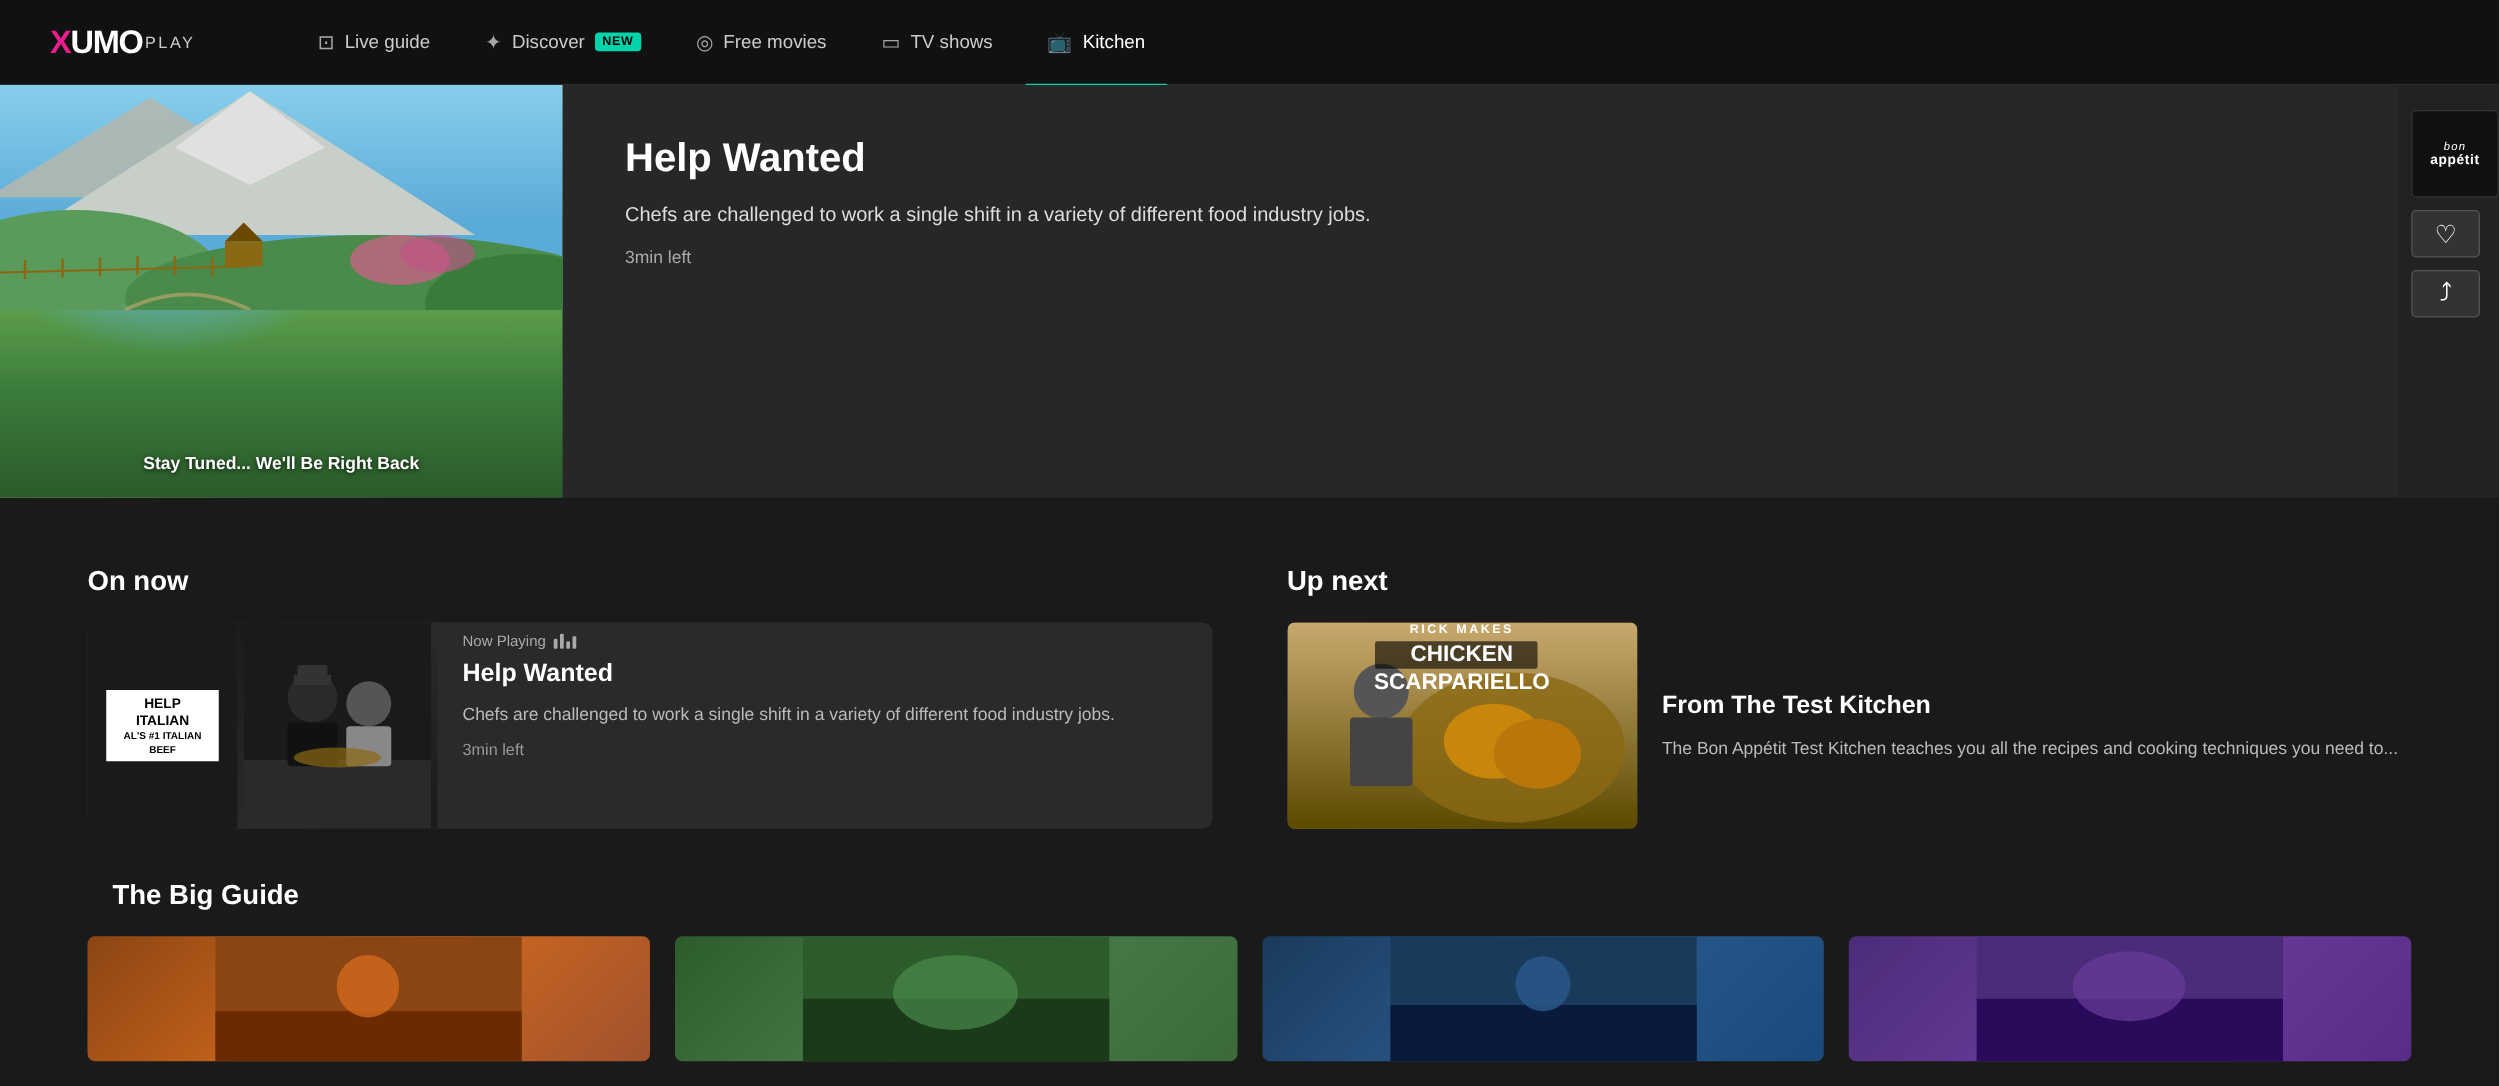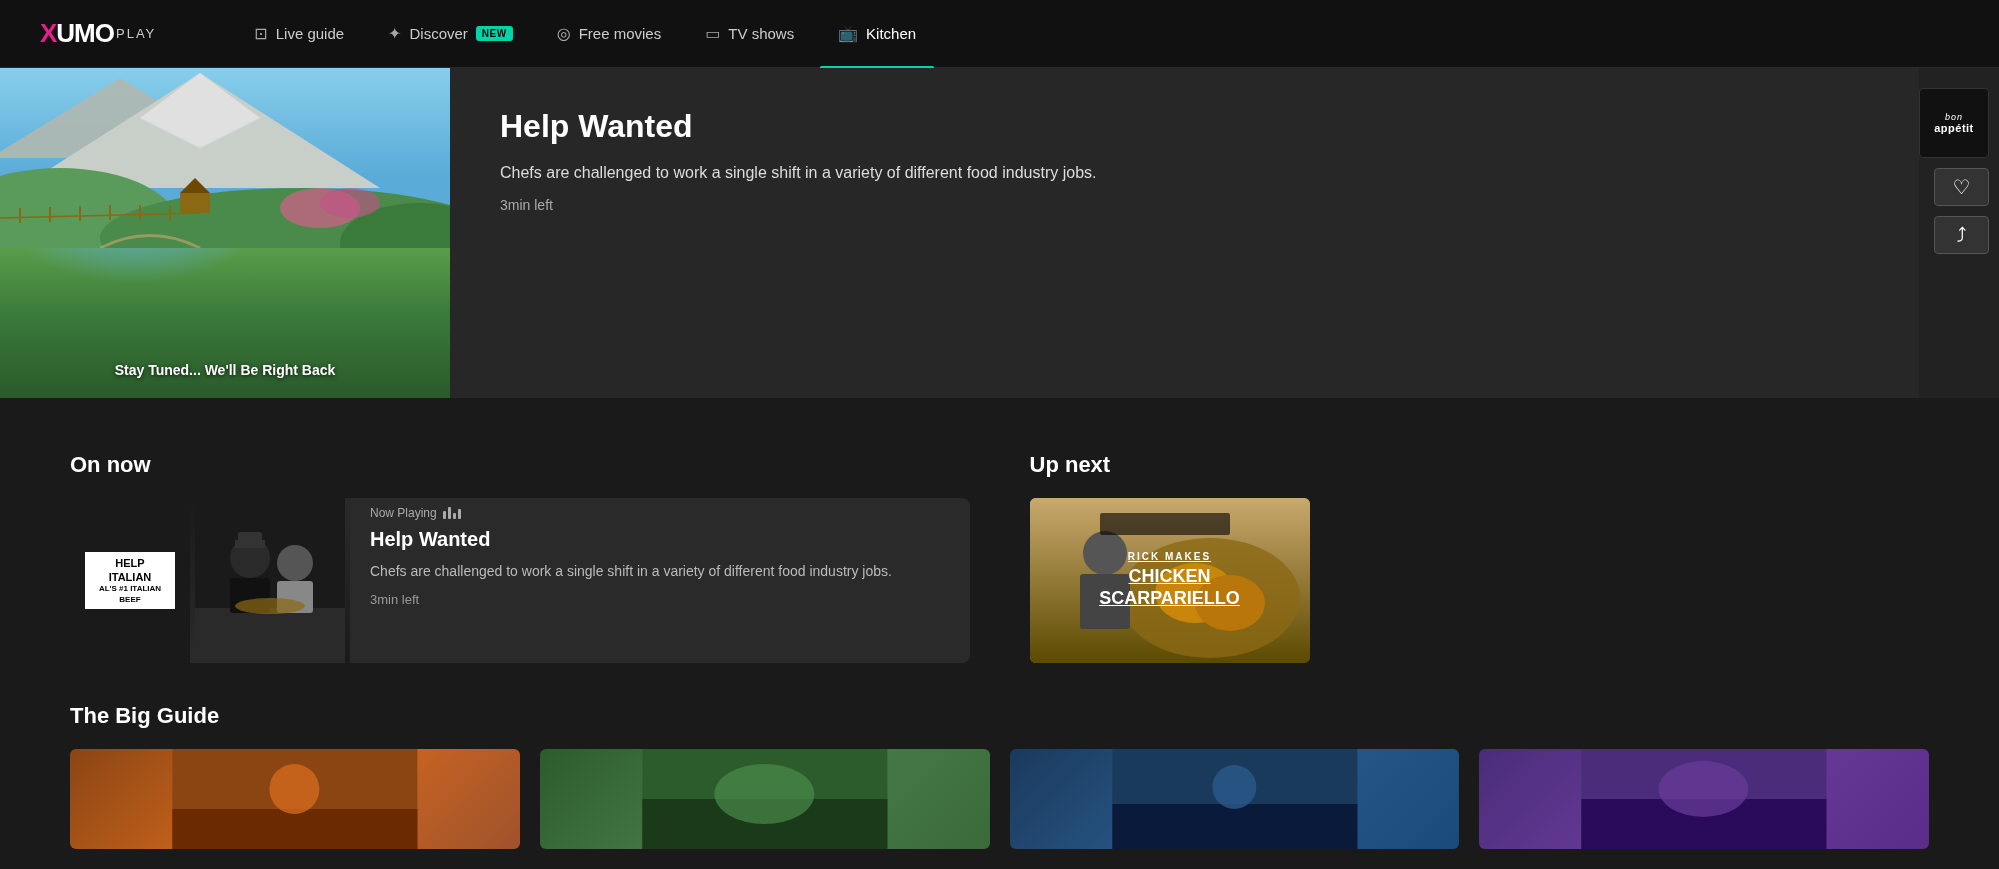"bon" .hero-sidebar { align-items: flex-end -> flex-start }
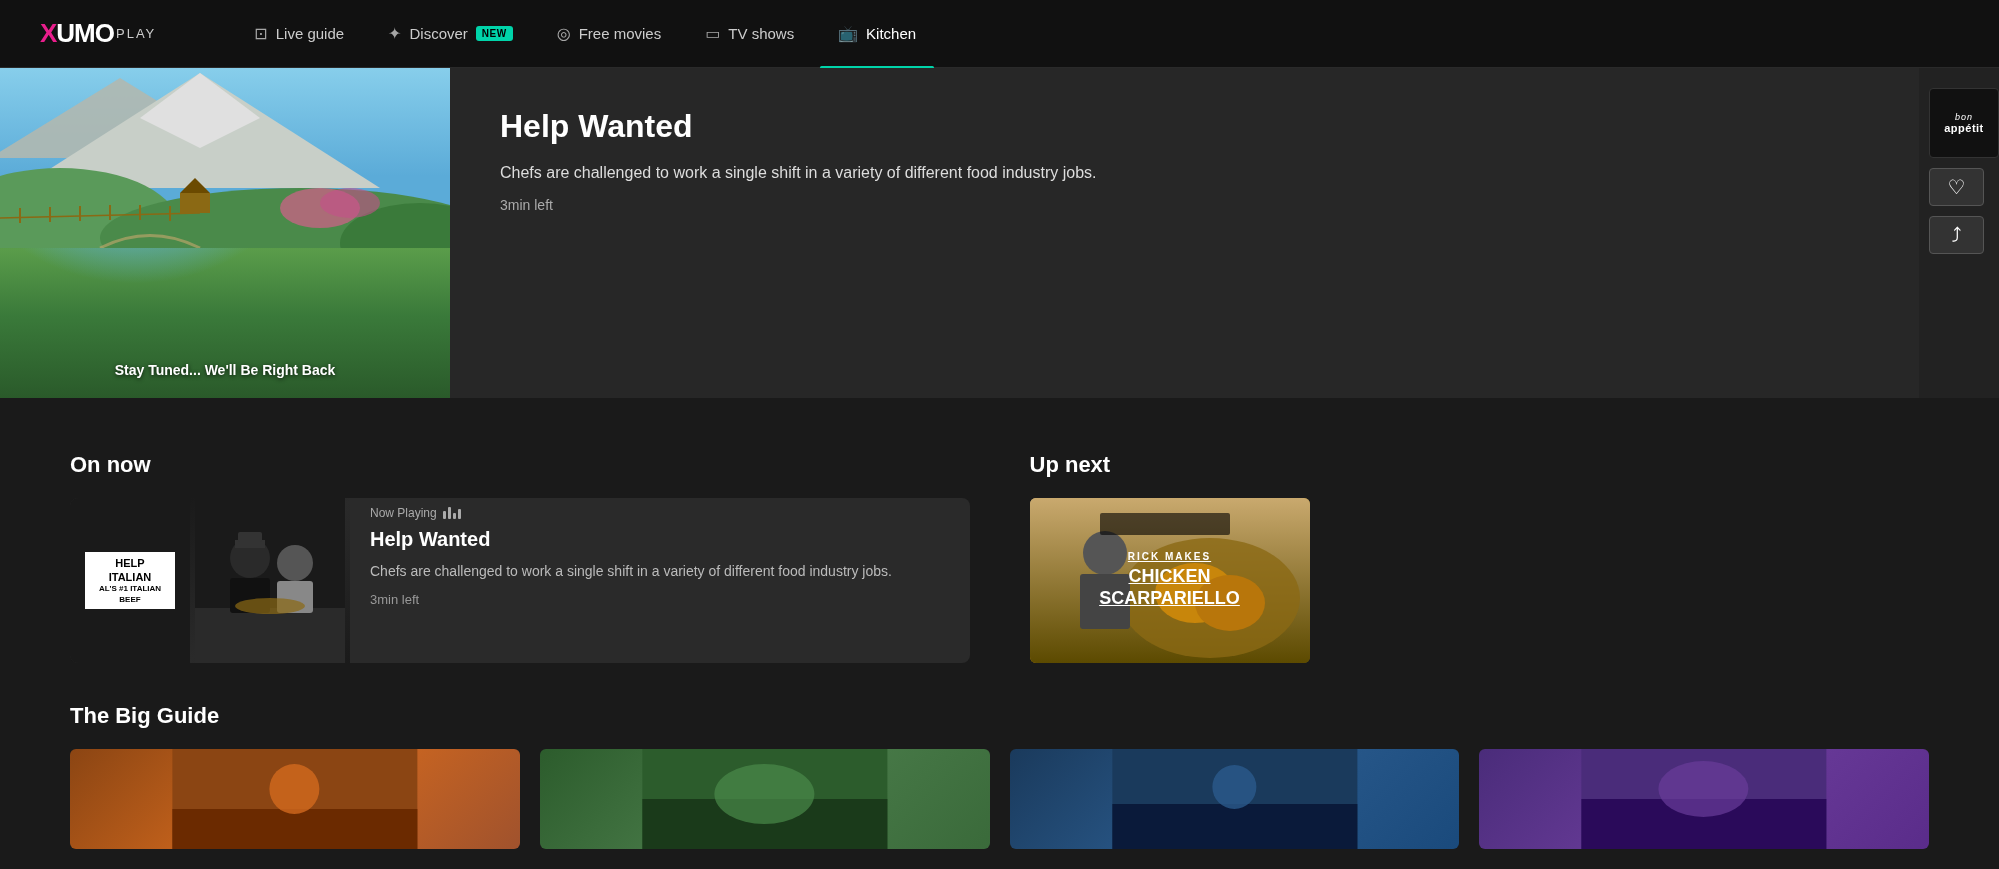"RICK MAKES" .rick-makes-bg { justify-content: center -> none; text-decoration: underline -> none }
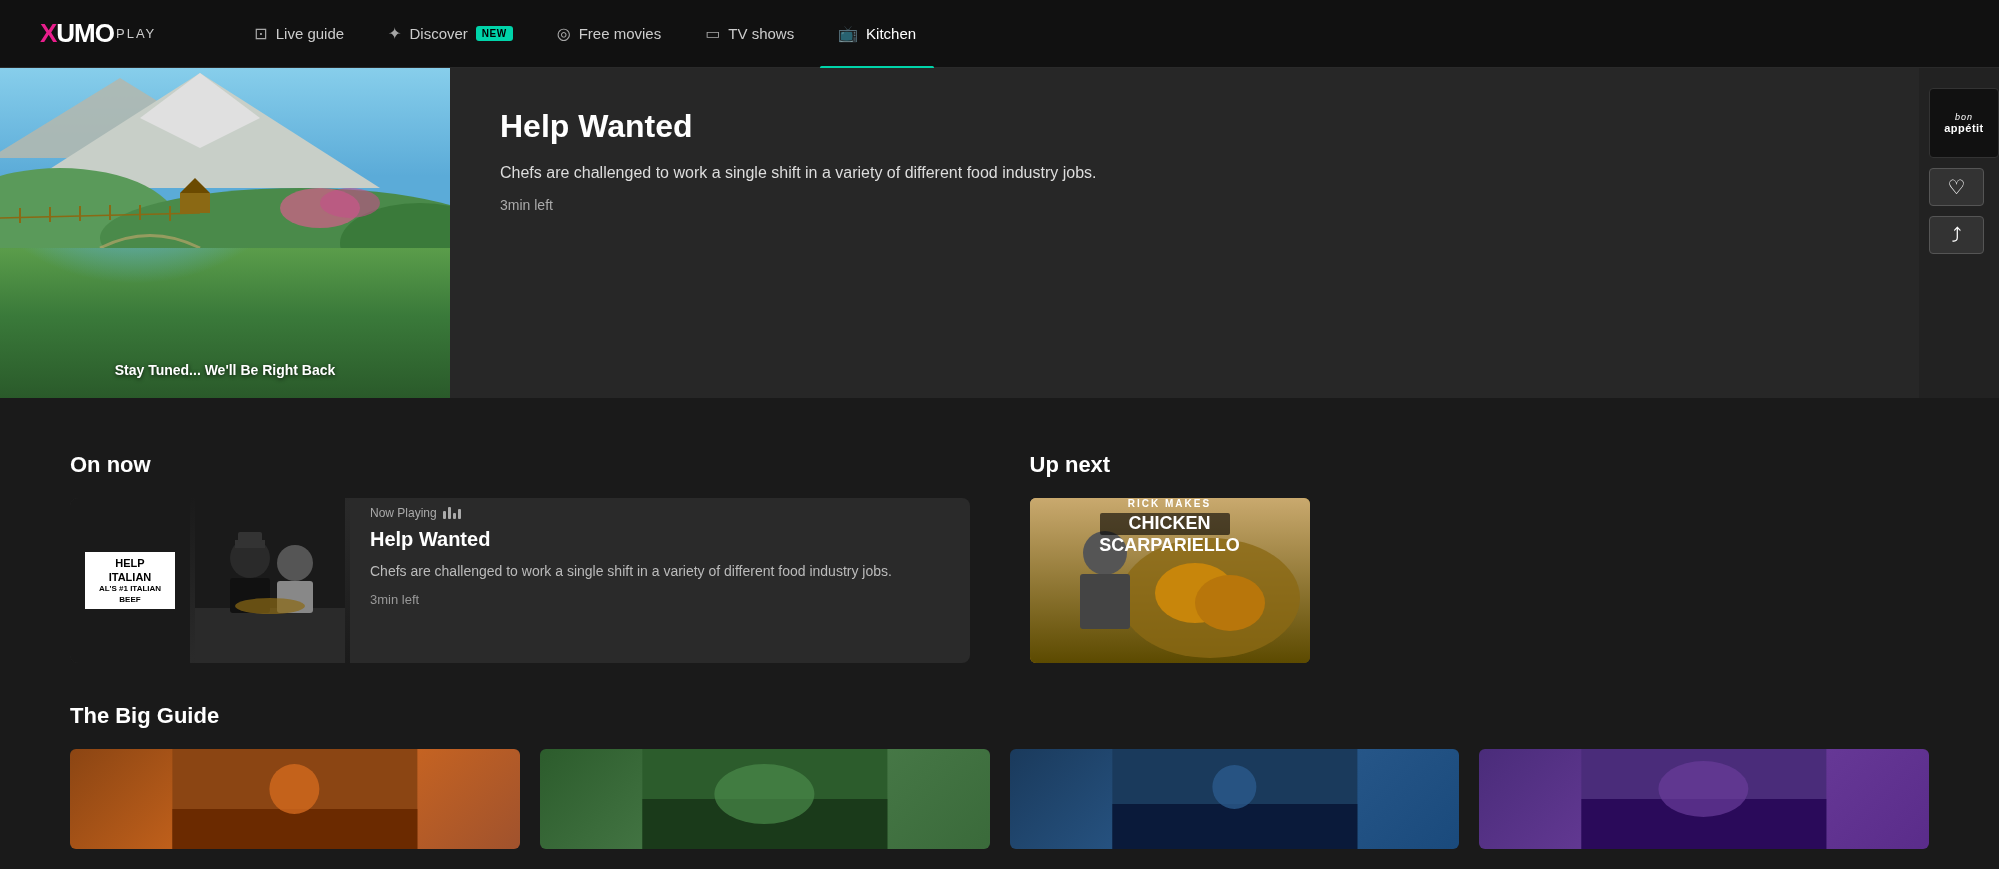"From The Test Kitchen" div.up-next-info { html: none -> <div> <div>From The Test Kitchen</div> <p>The Bon Appétit Test Kitchen teaches you all the recipes and cooking techniques you need to...</p> </div> }
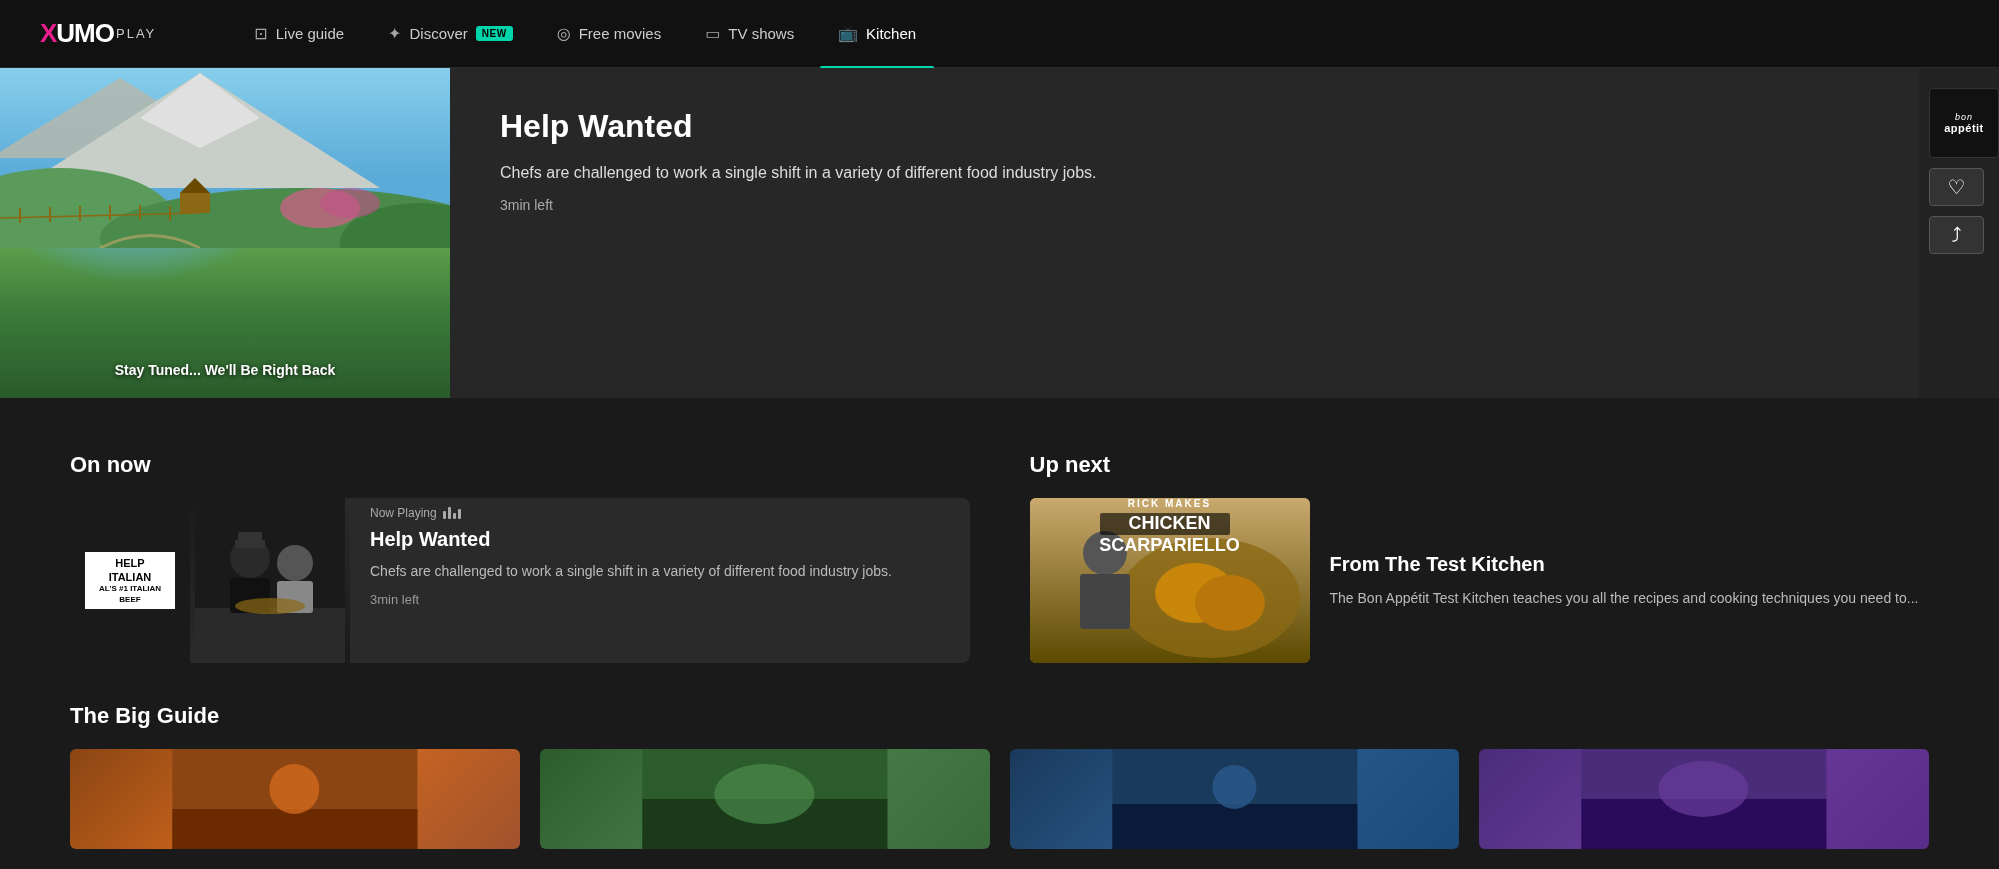"The Big Guide" .big-guide-title { margin-left: none -> 20px }
